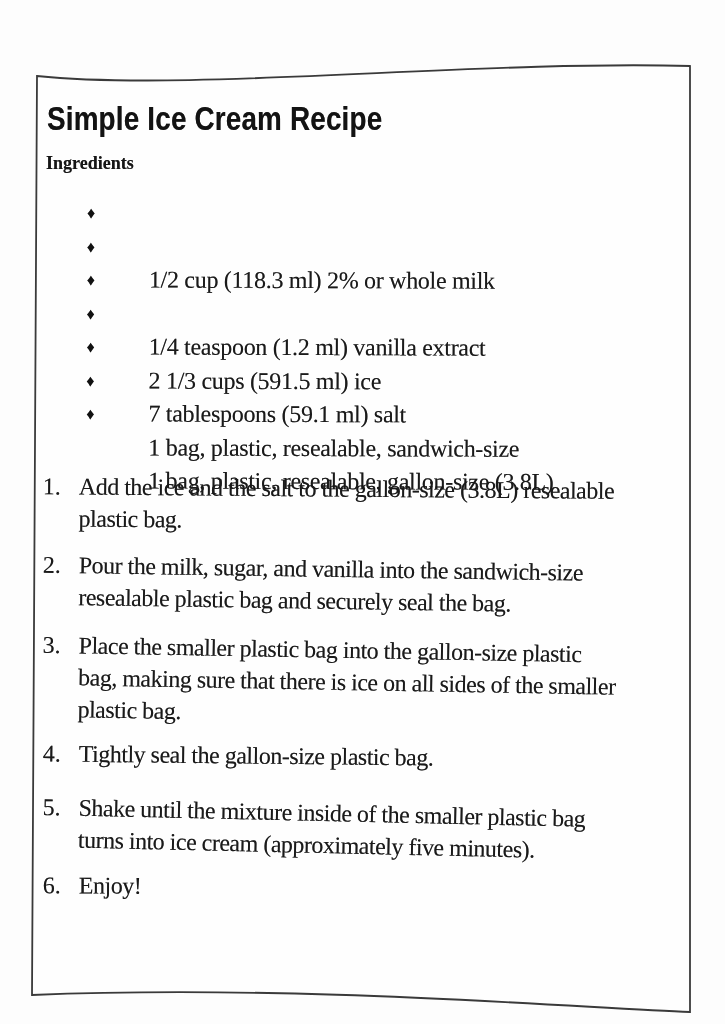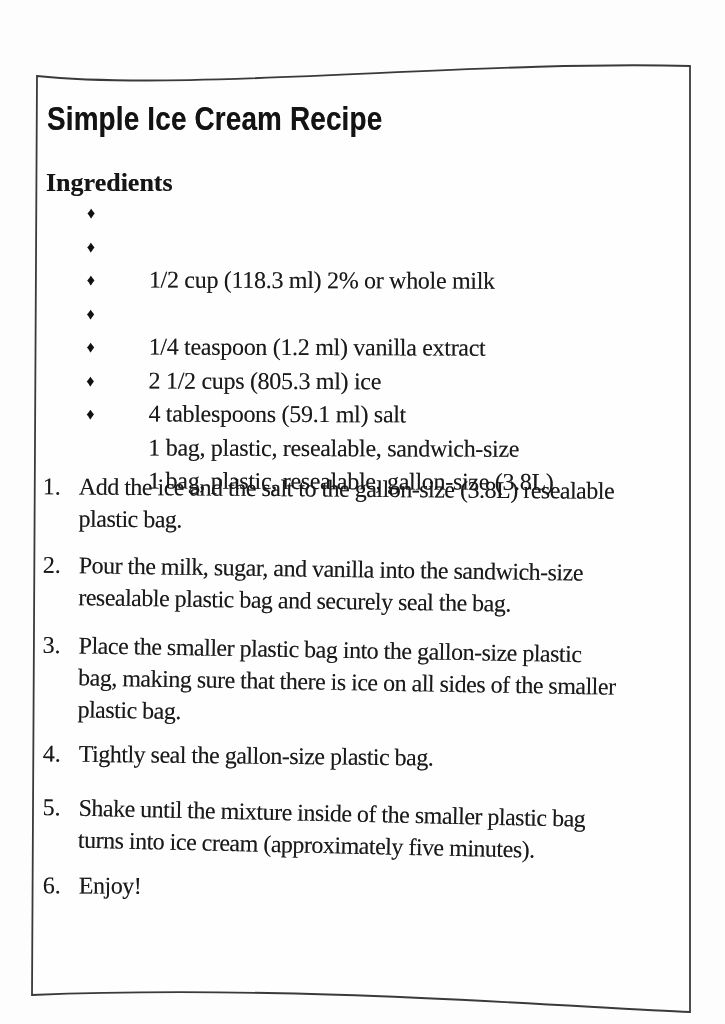"Ingredients" .ingredients-heading { font-size: 26px -> 18px; margin-top: 14px -> none }
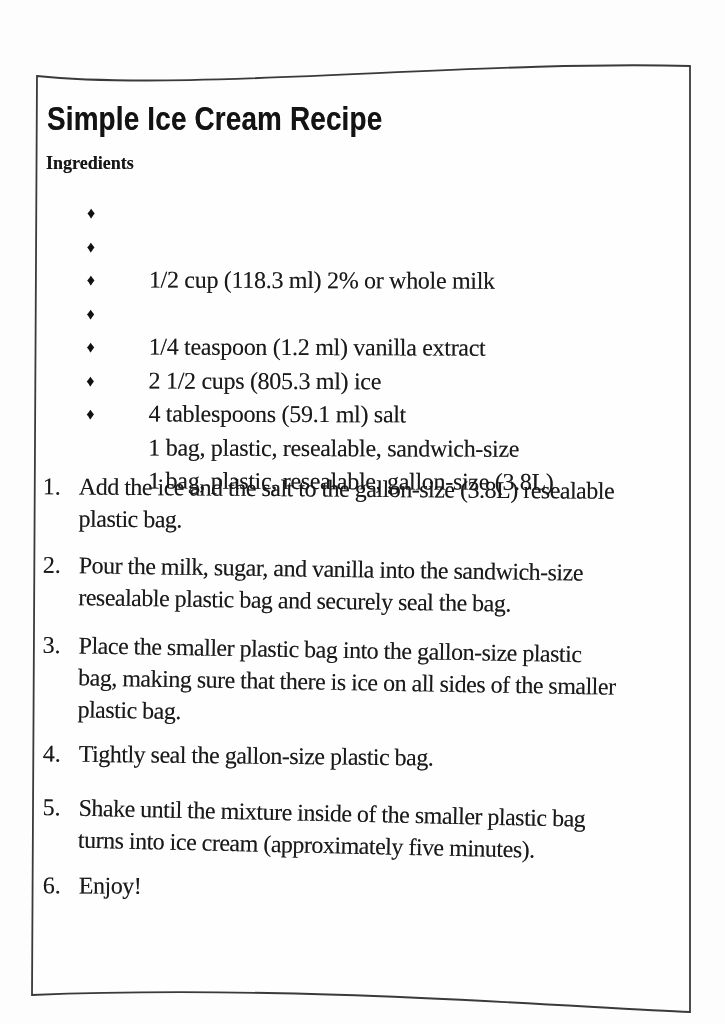"2 1/2 cups (805.3 ml)" span { text: 1/2 cups (805.3 -> 1/3 cups (591.5 }
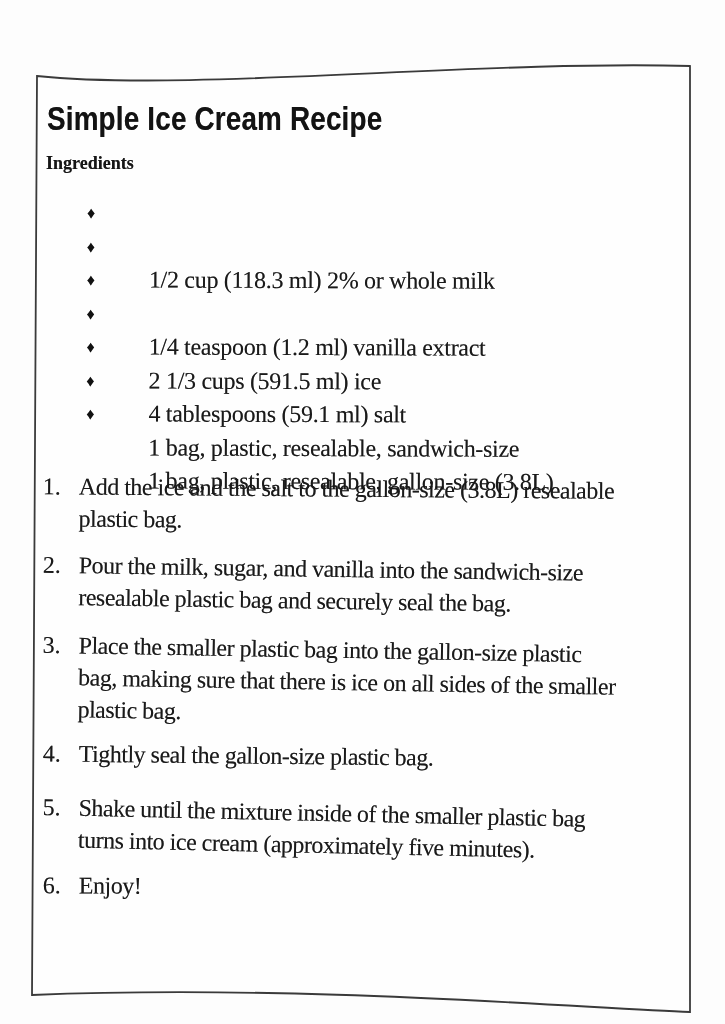"4 tablespoons (59.1 ml) salt" span { text: 4 -> 7 }
